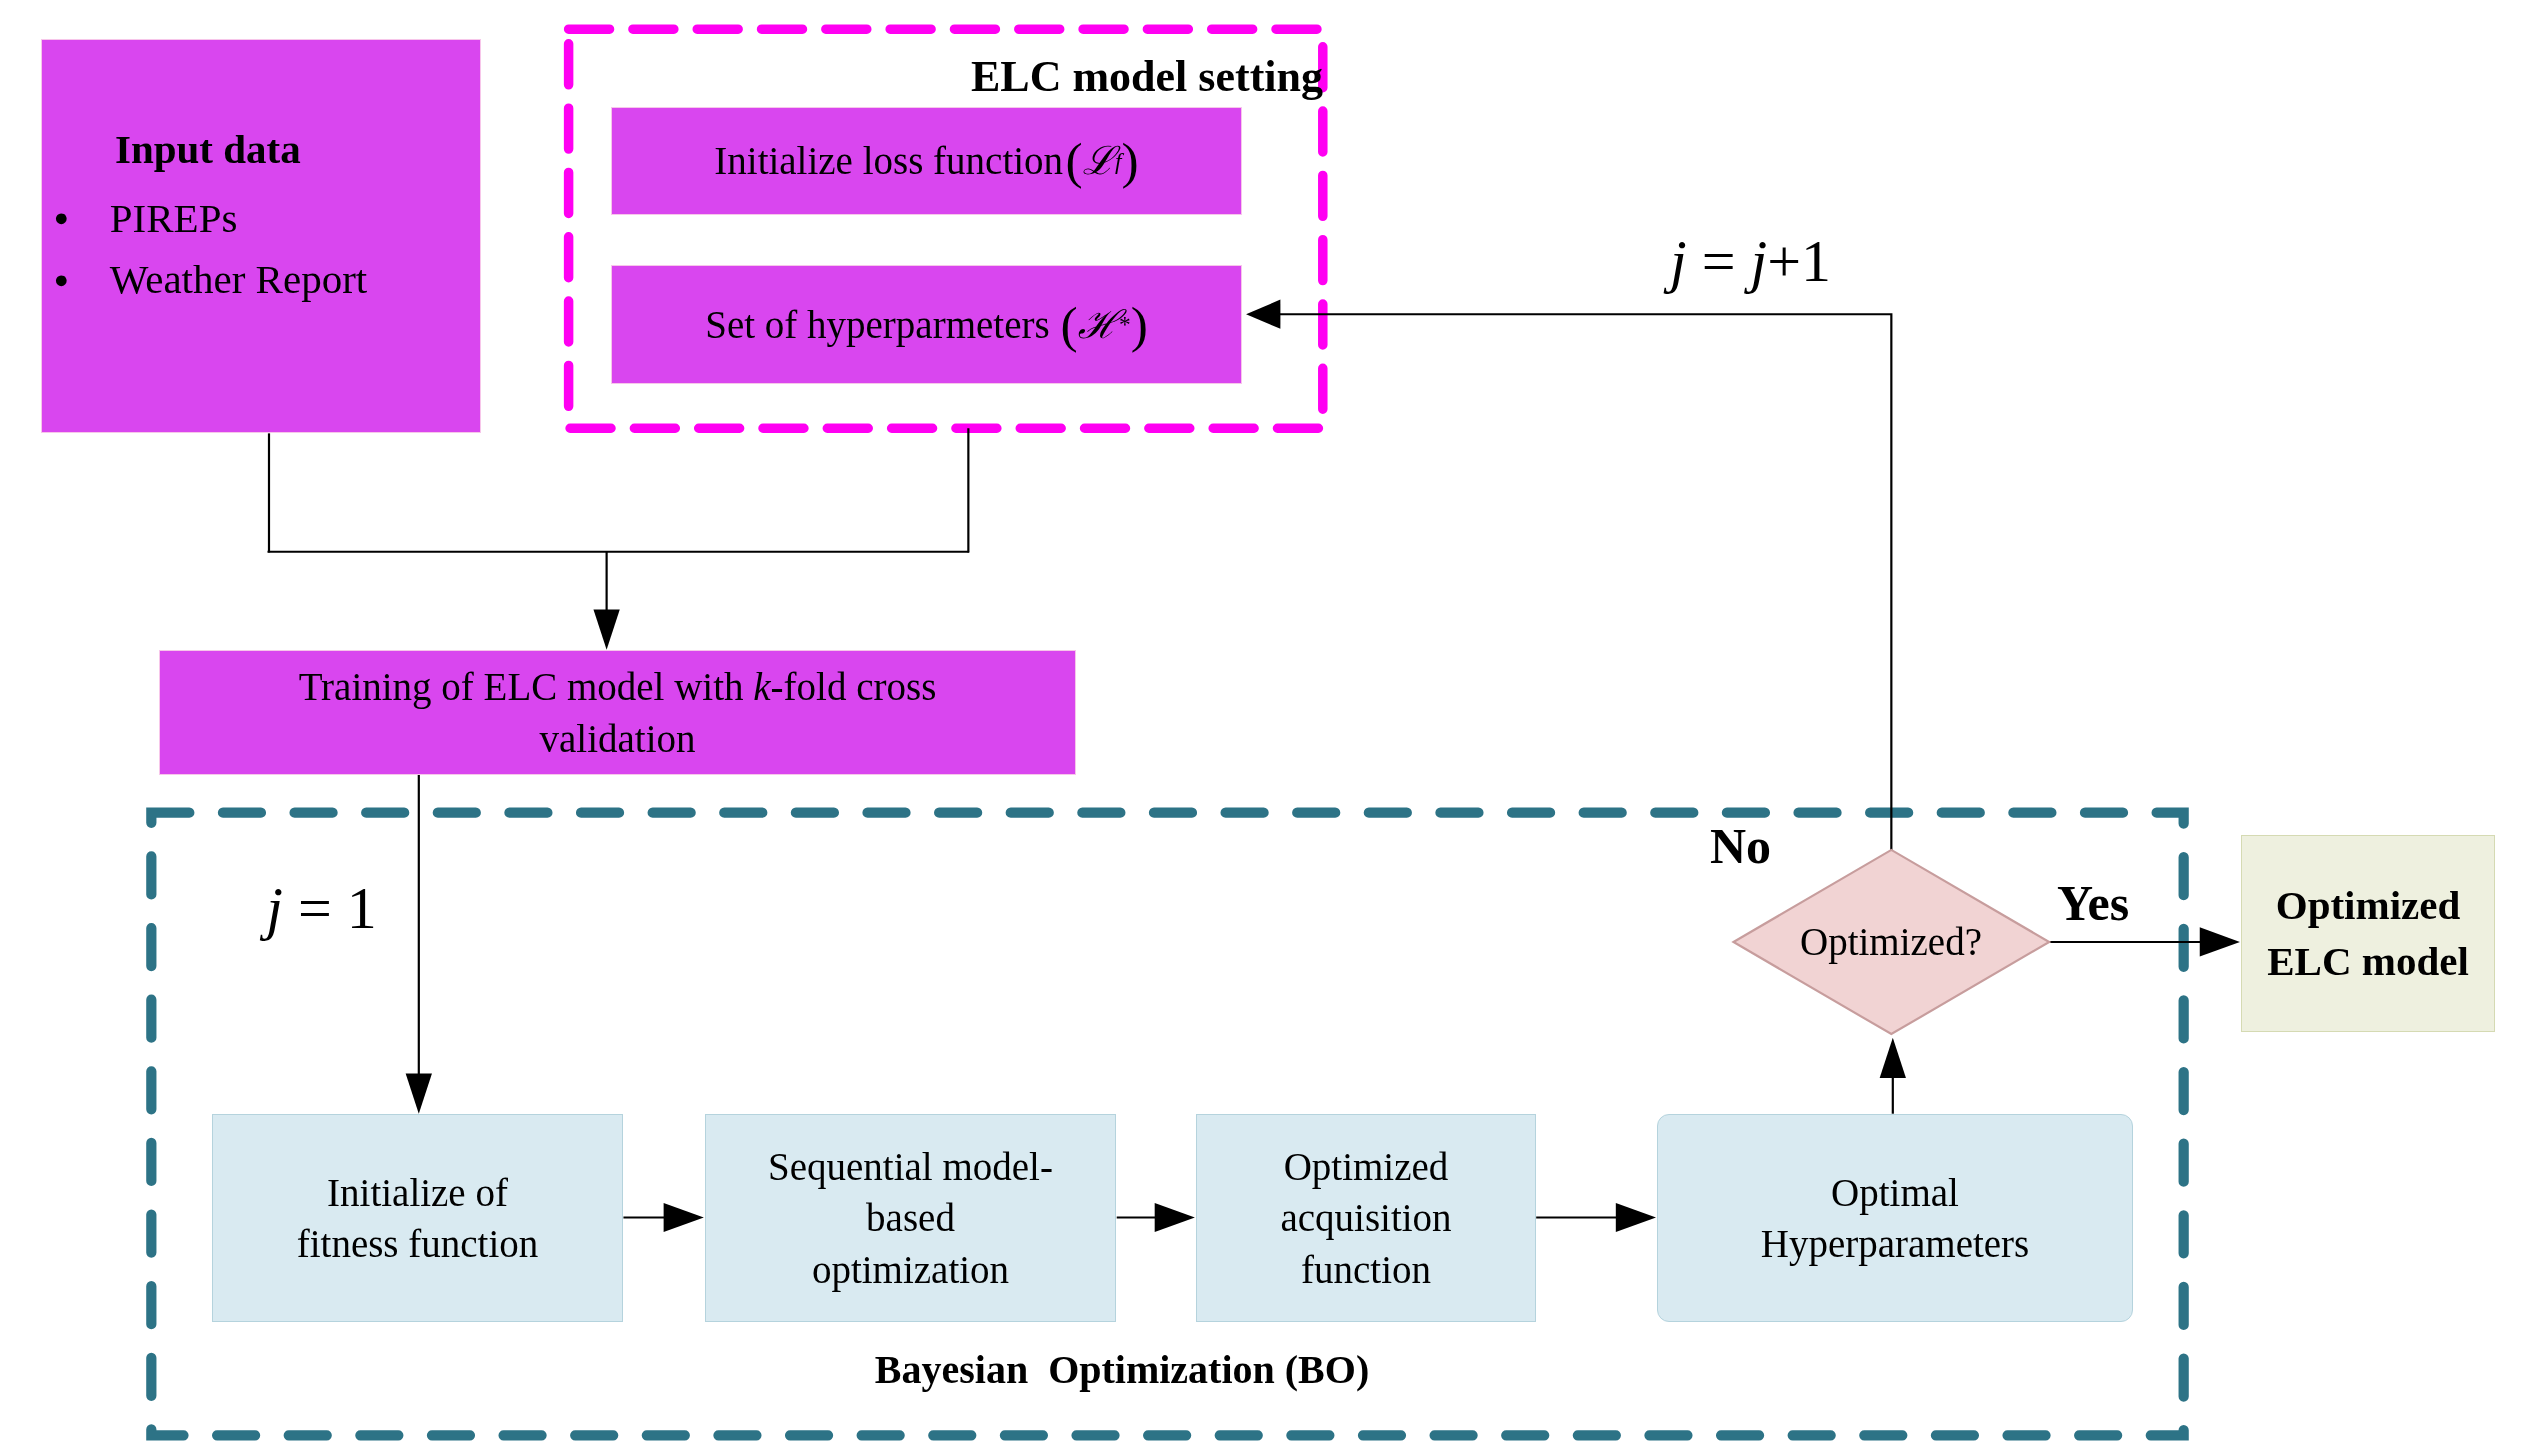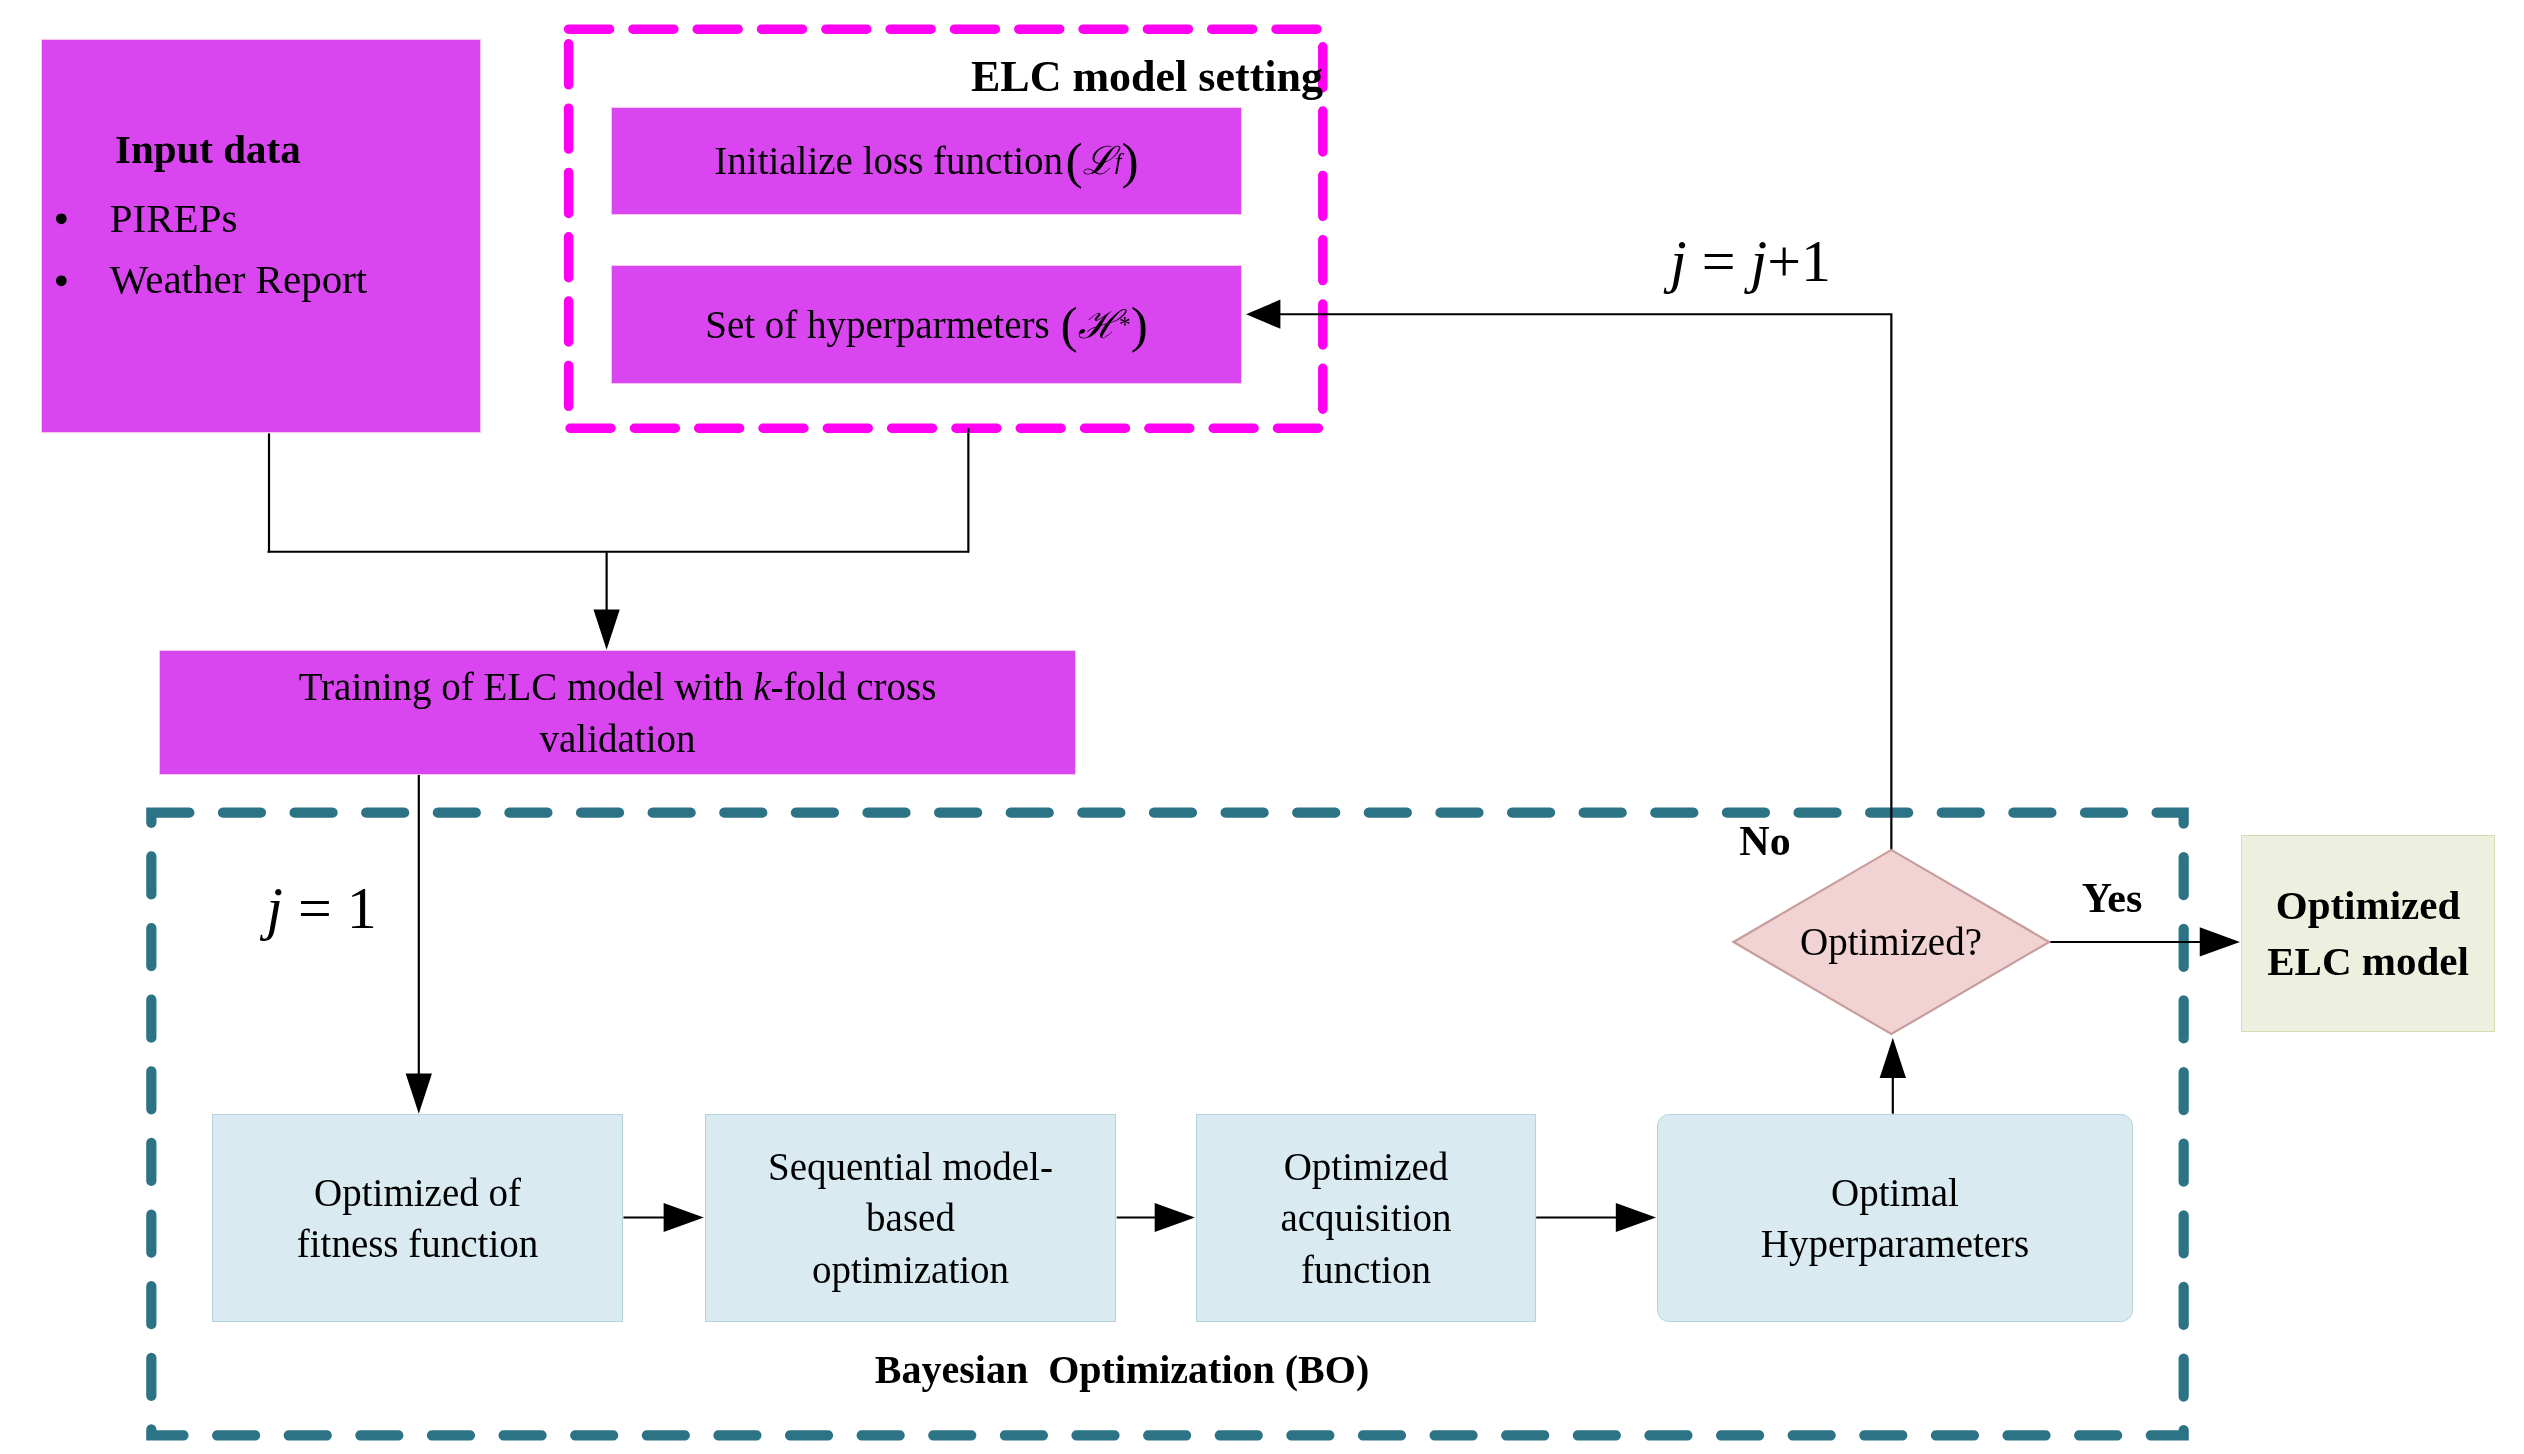"No" .boldlabel { font-size: 42px -> 50px; text-align: center -> left }
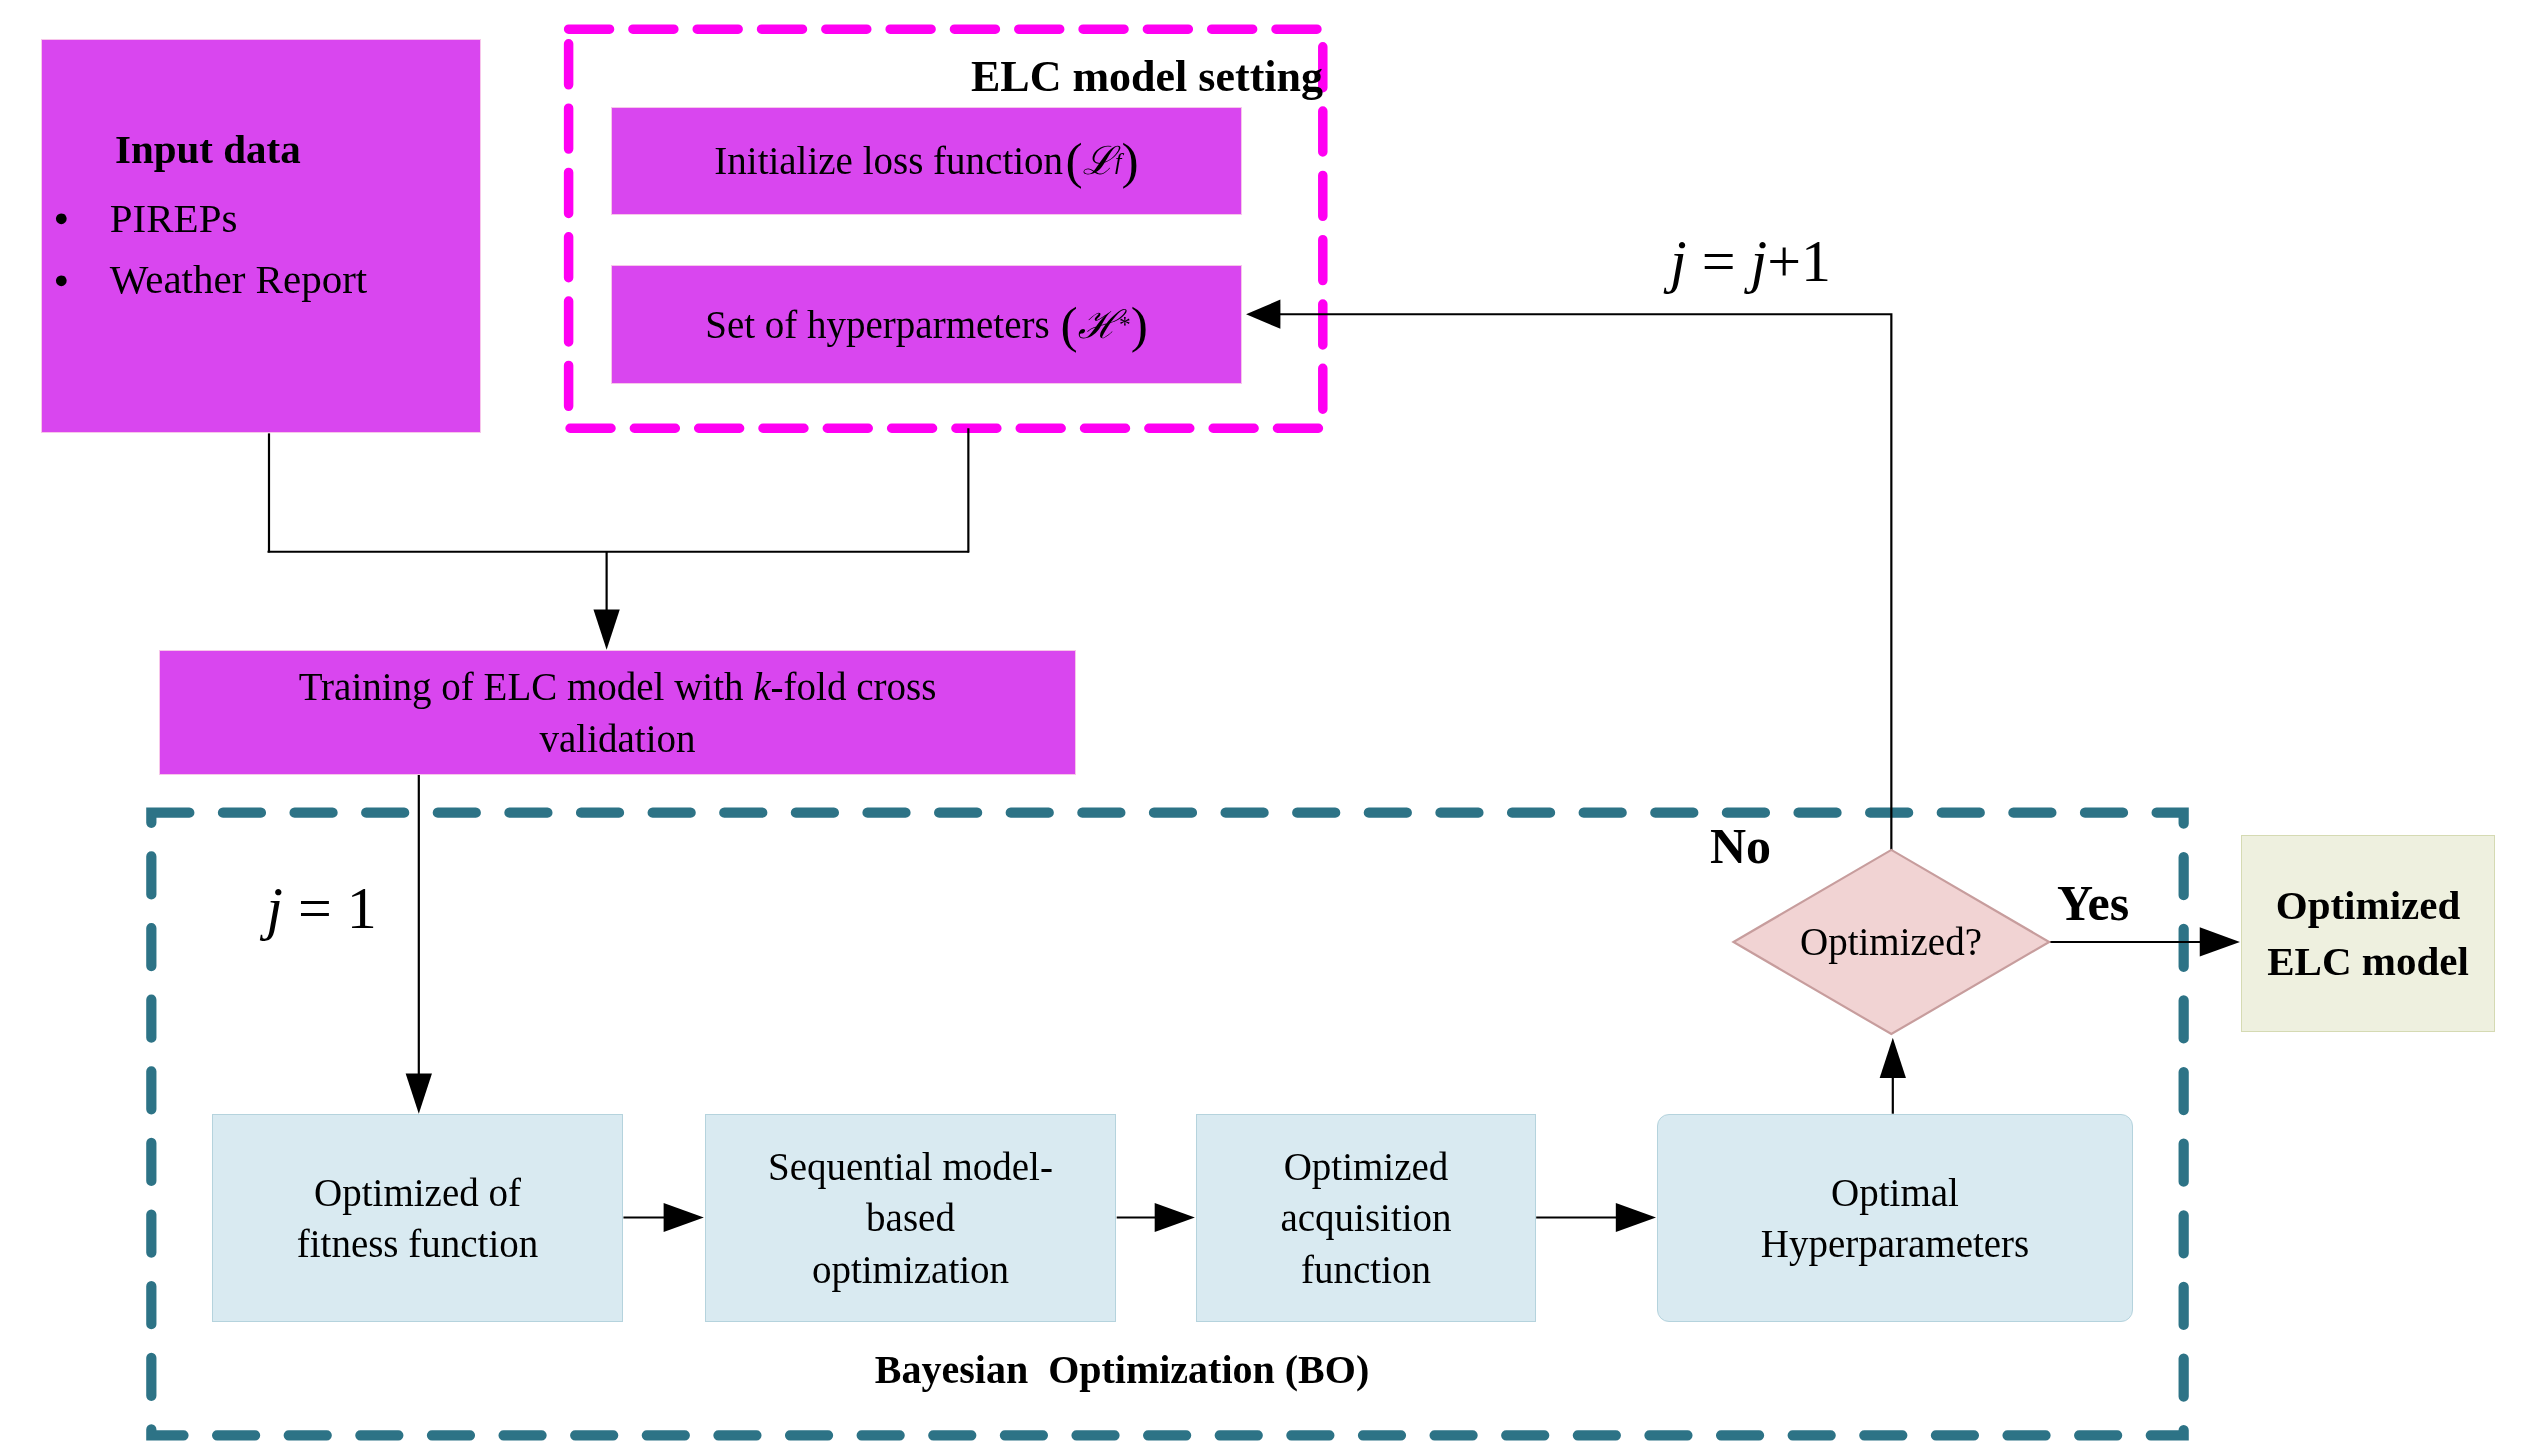"Optimized of" div { text: Optimized -> Initialize }
